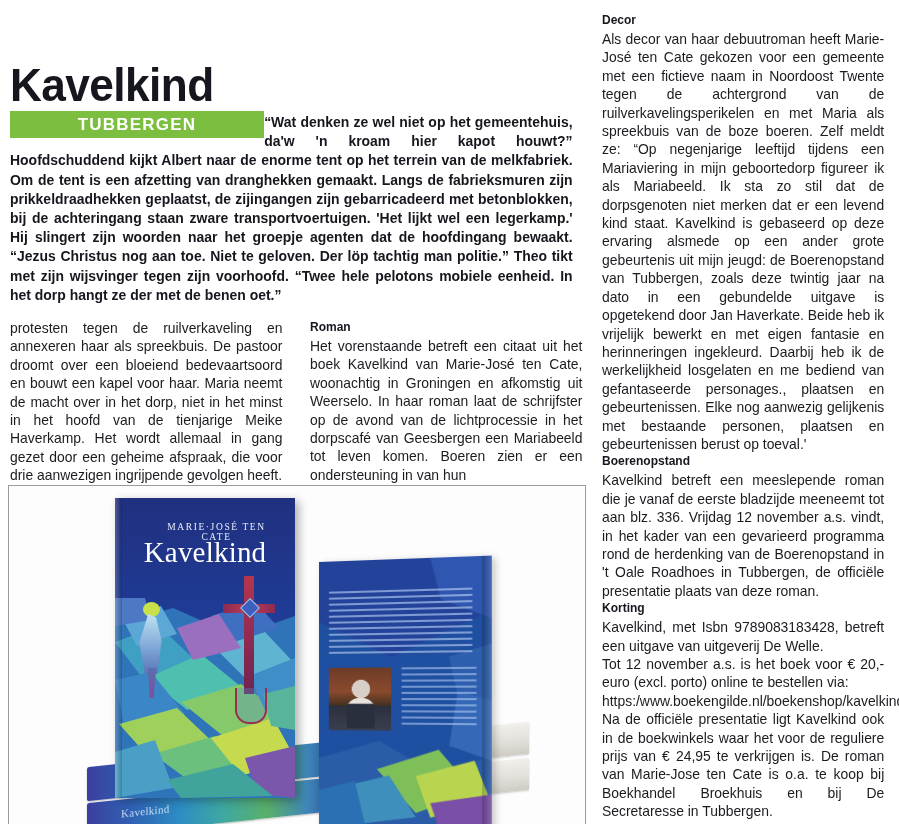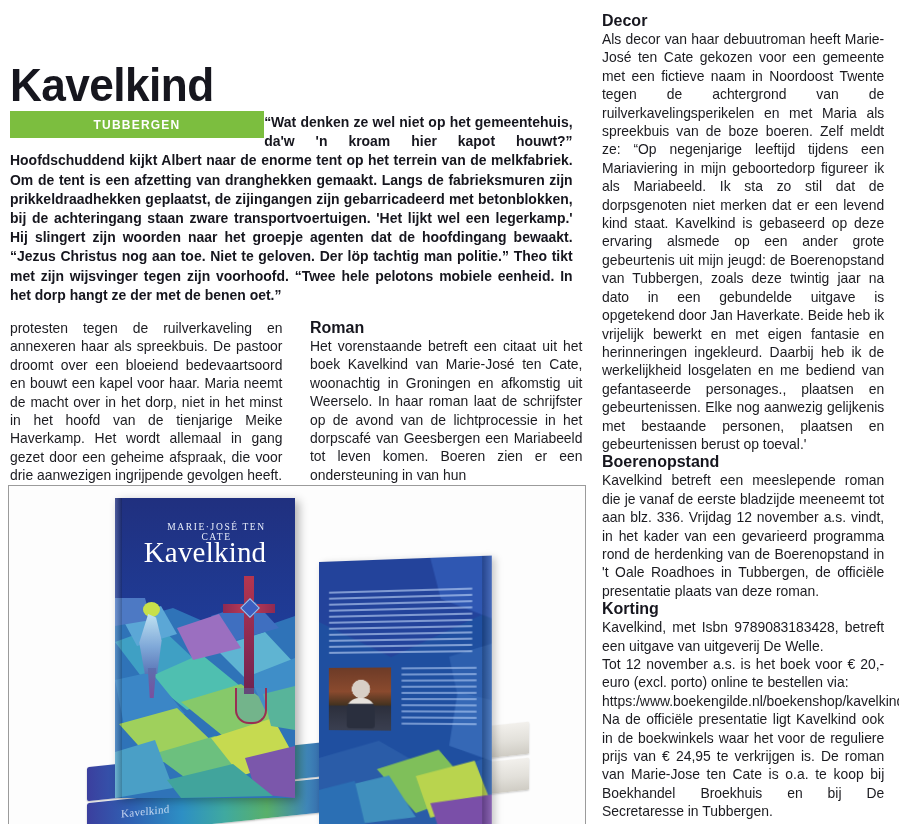"Decor" .sub-head { font-size: 16px -> 12px }
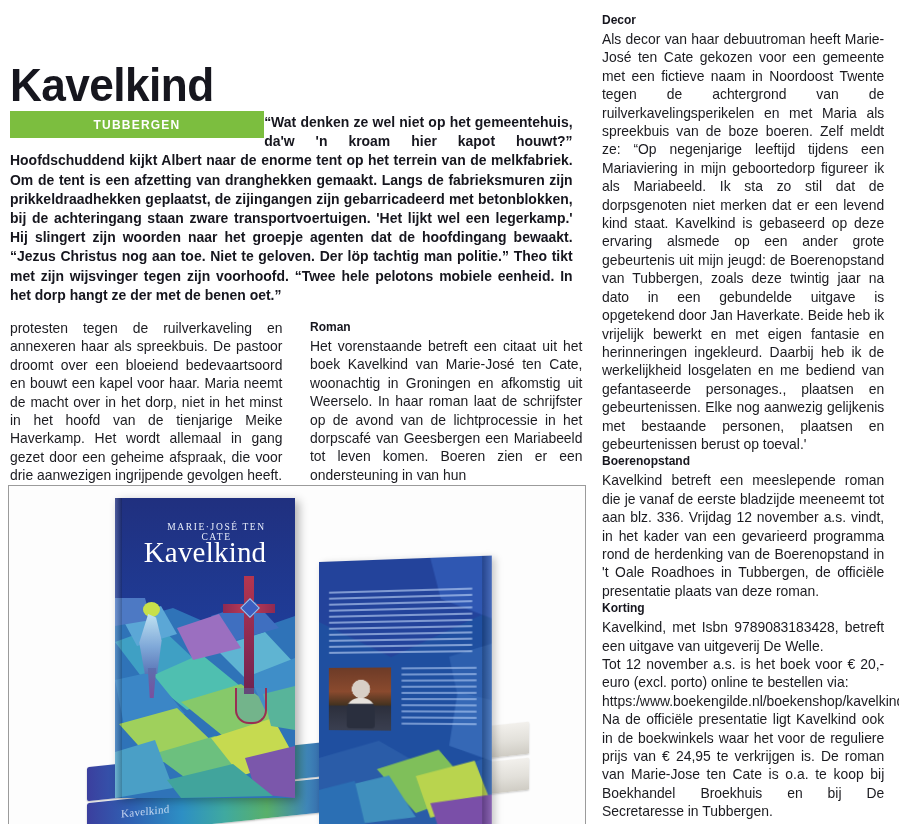"TUBBERGEN" .tubbergen-badge { font-size: 12px -> 17px }
